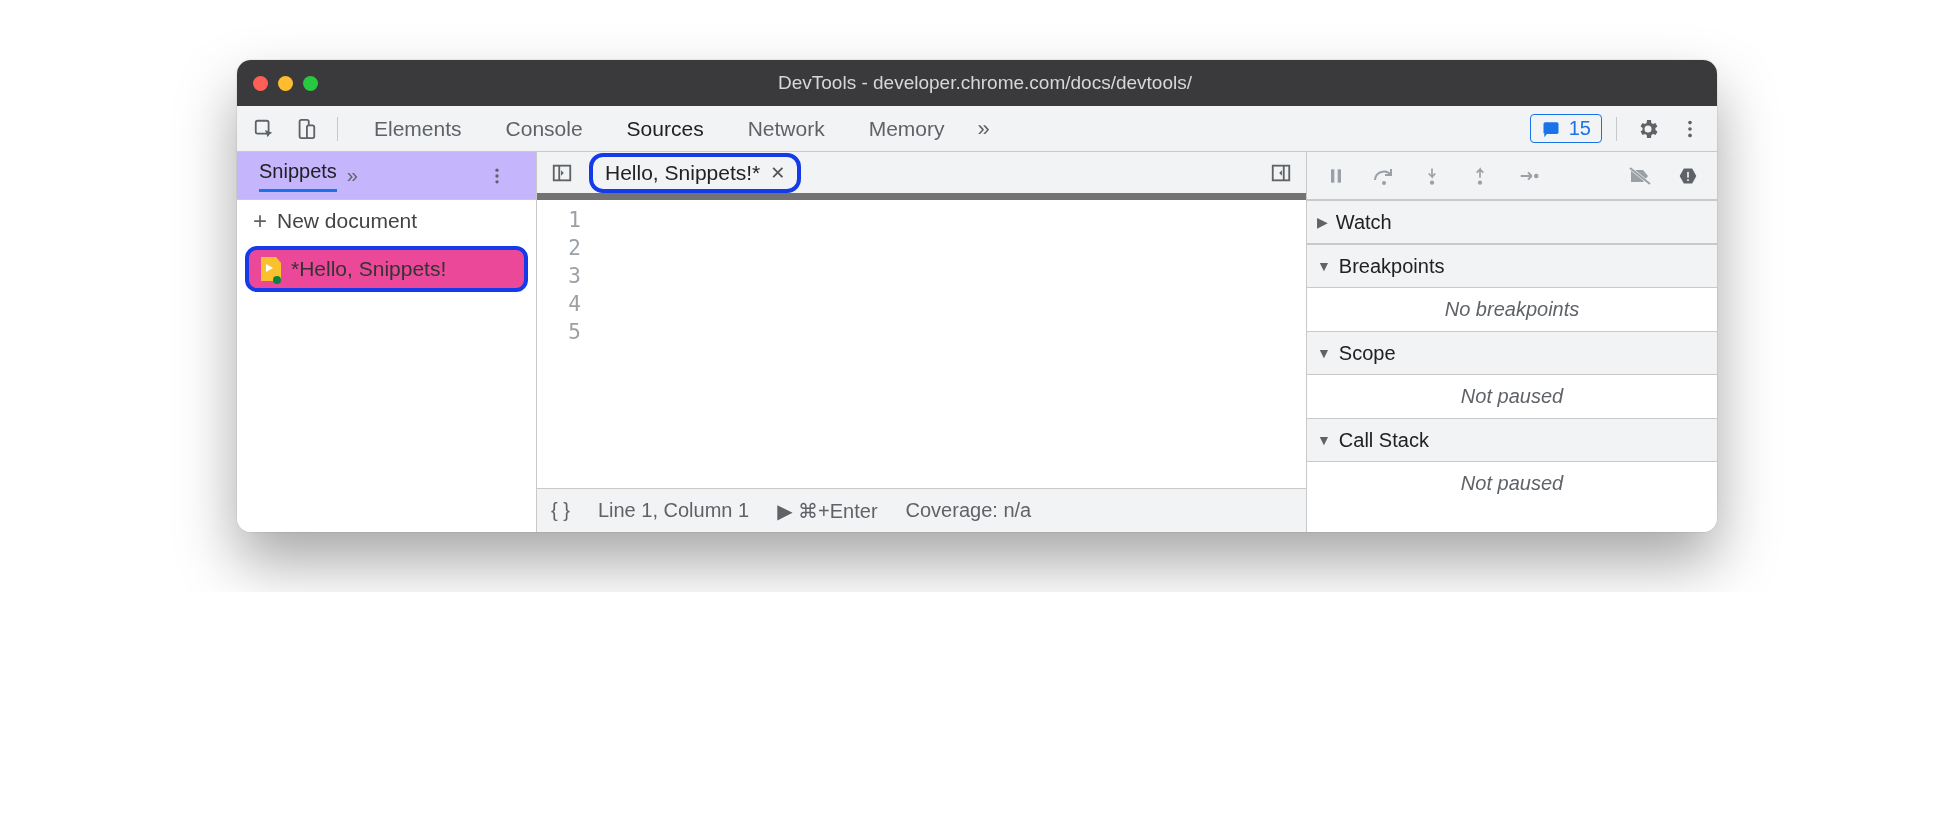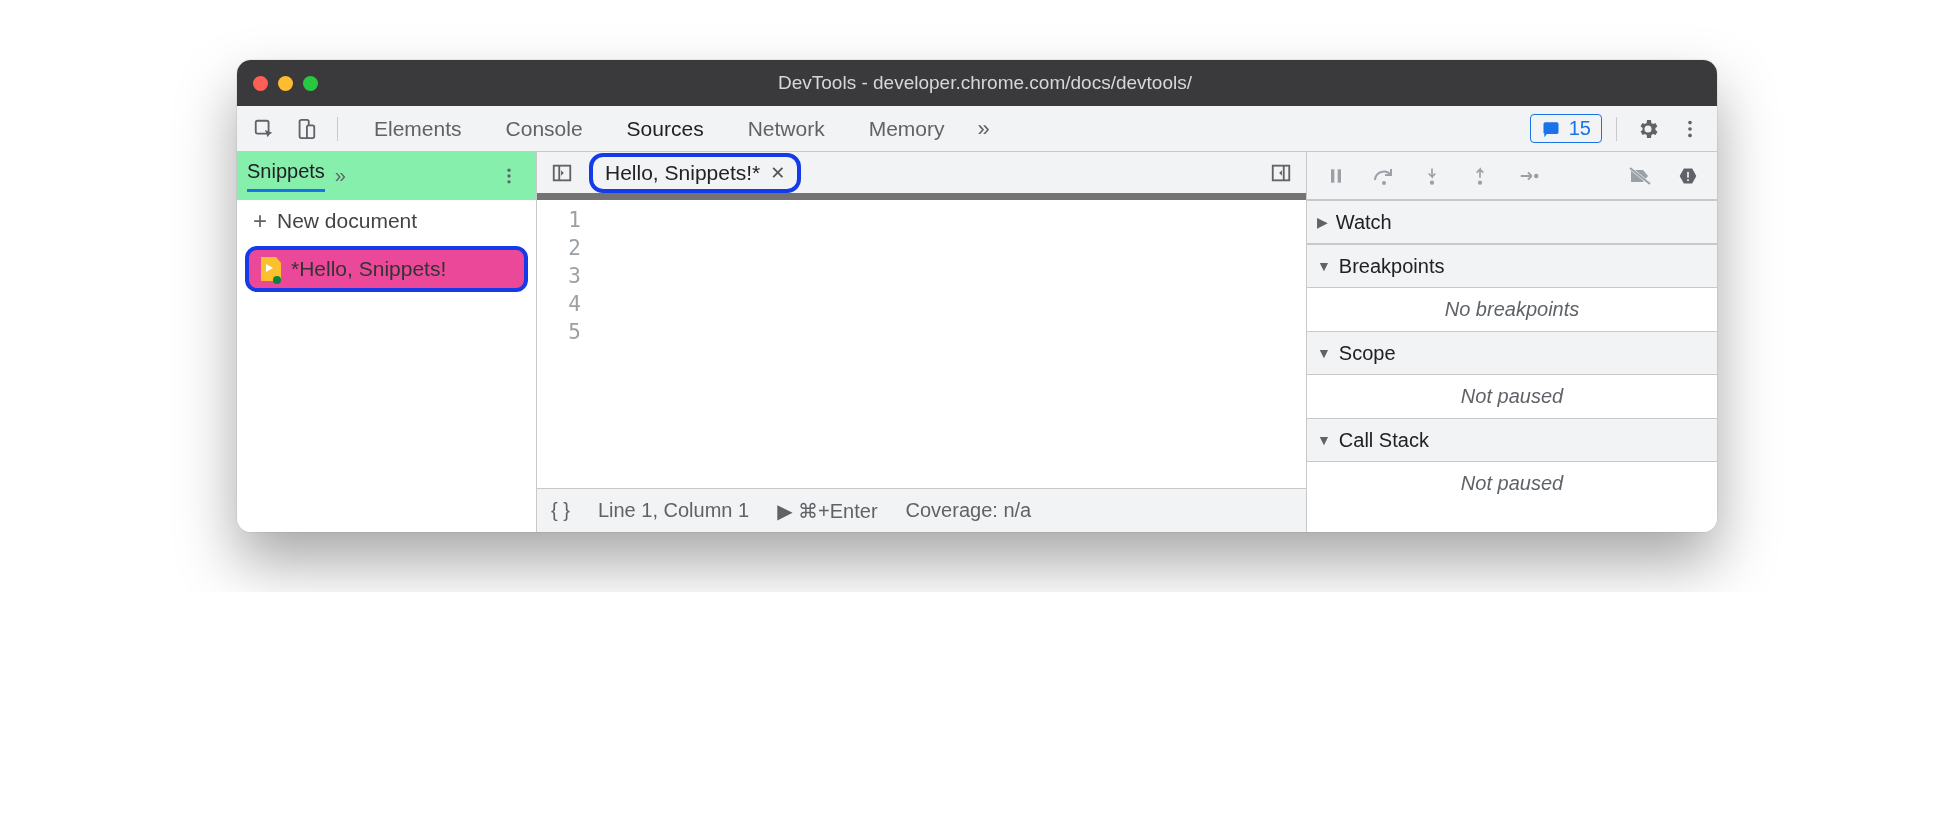"Snippets" .subhdr { background: #86efac -> #c4b5fd; padding: 0 10px -> 0 22px }
